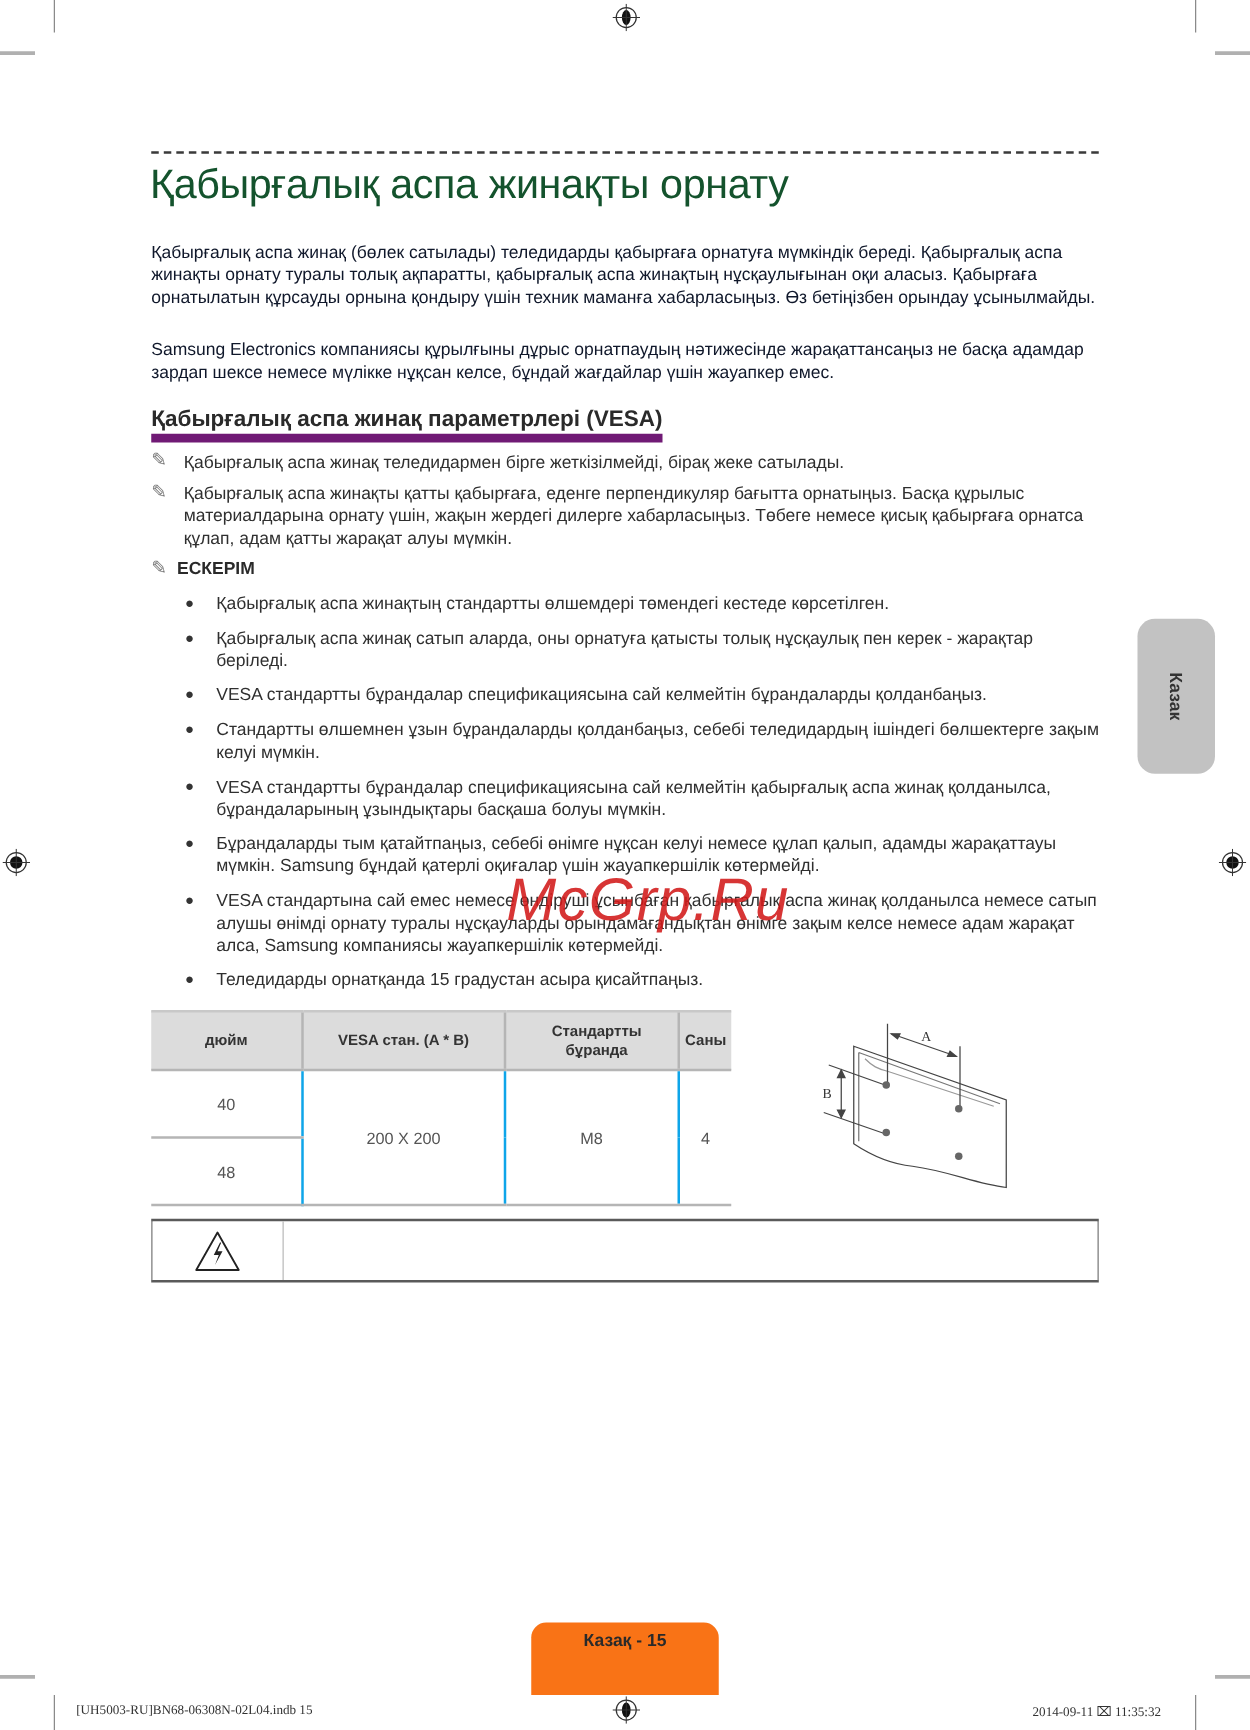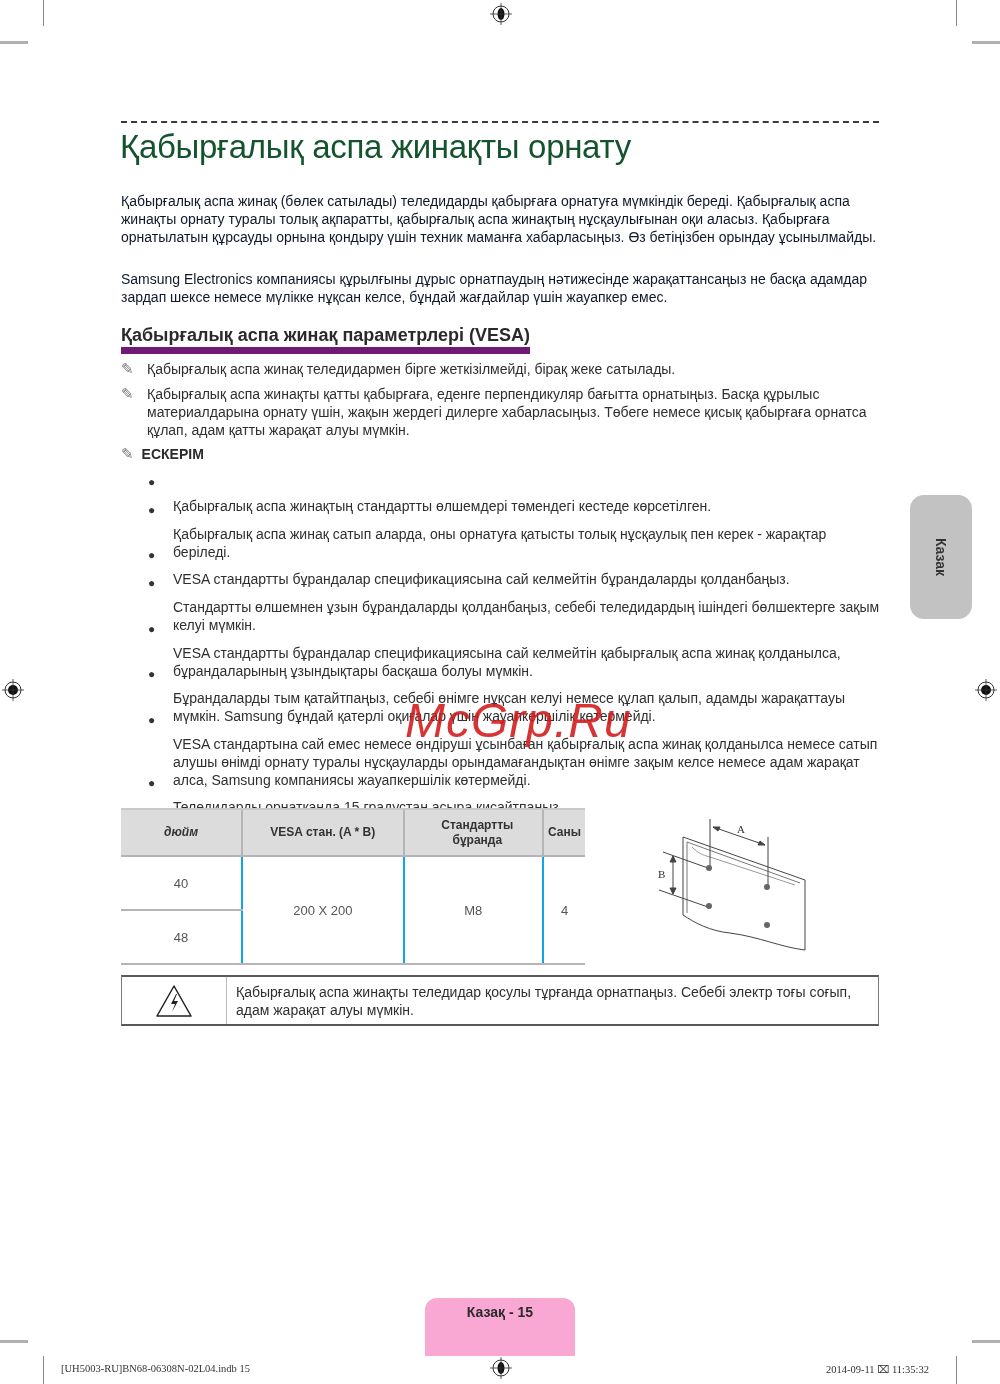"Қабырғалық аспа жинақтың стандартты" .bullet .txt { margin-top: 24px -> none }
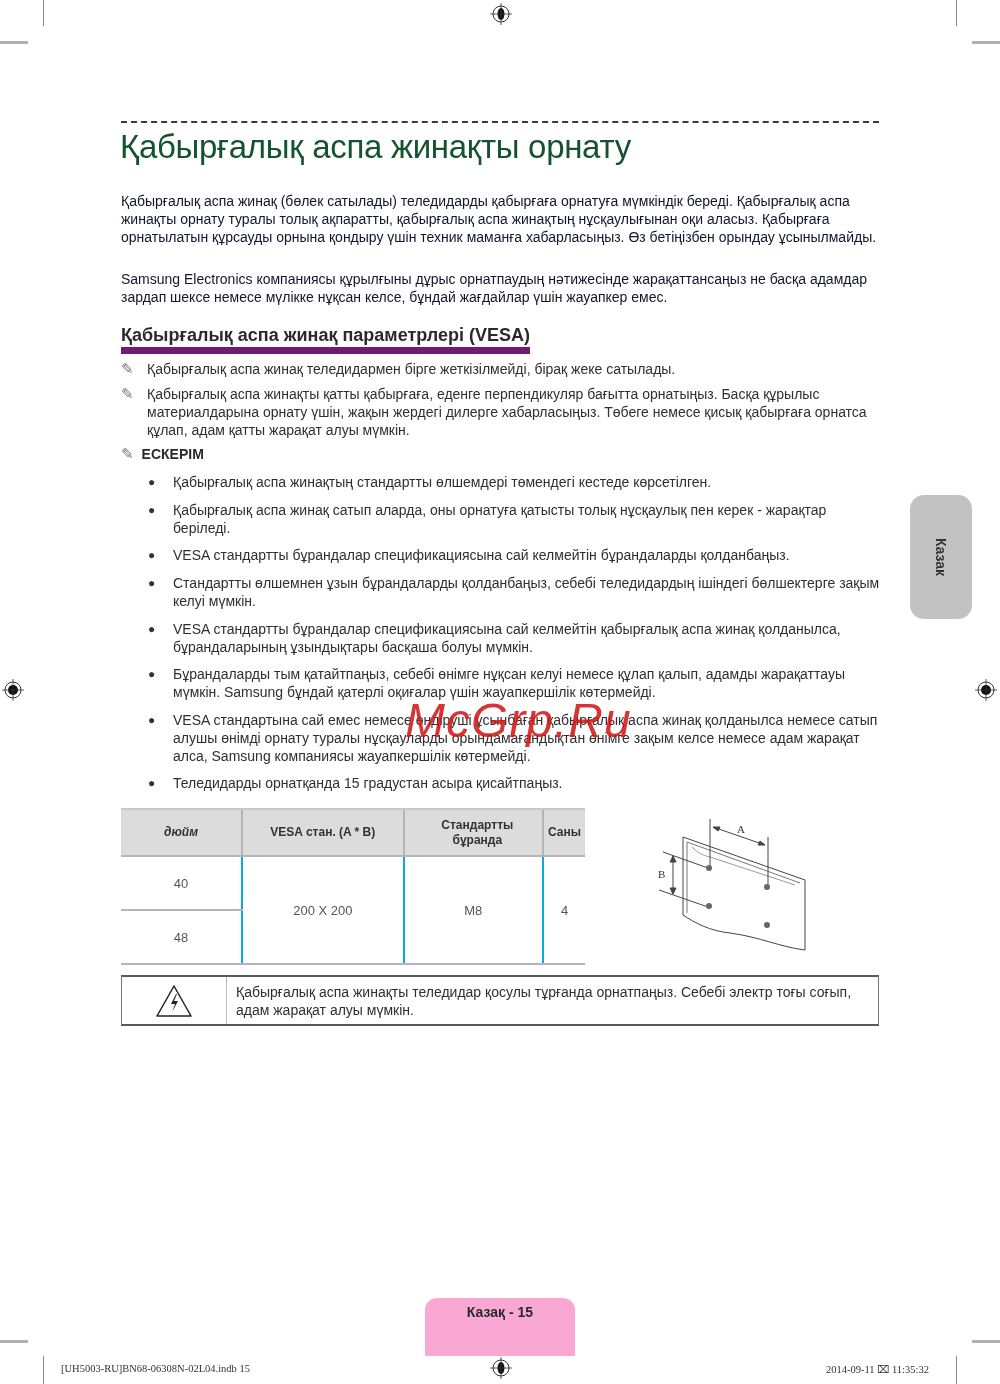"дюйм" .vesa-table th:first-child { font-style: italic -> none }
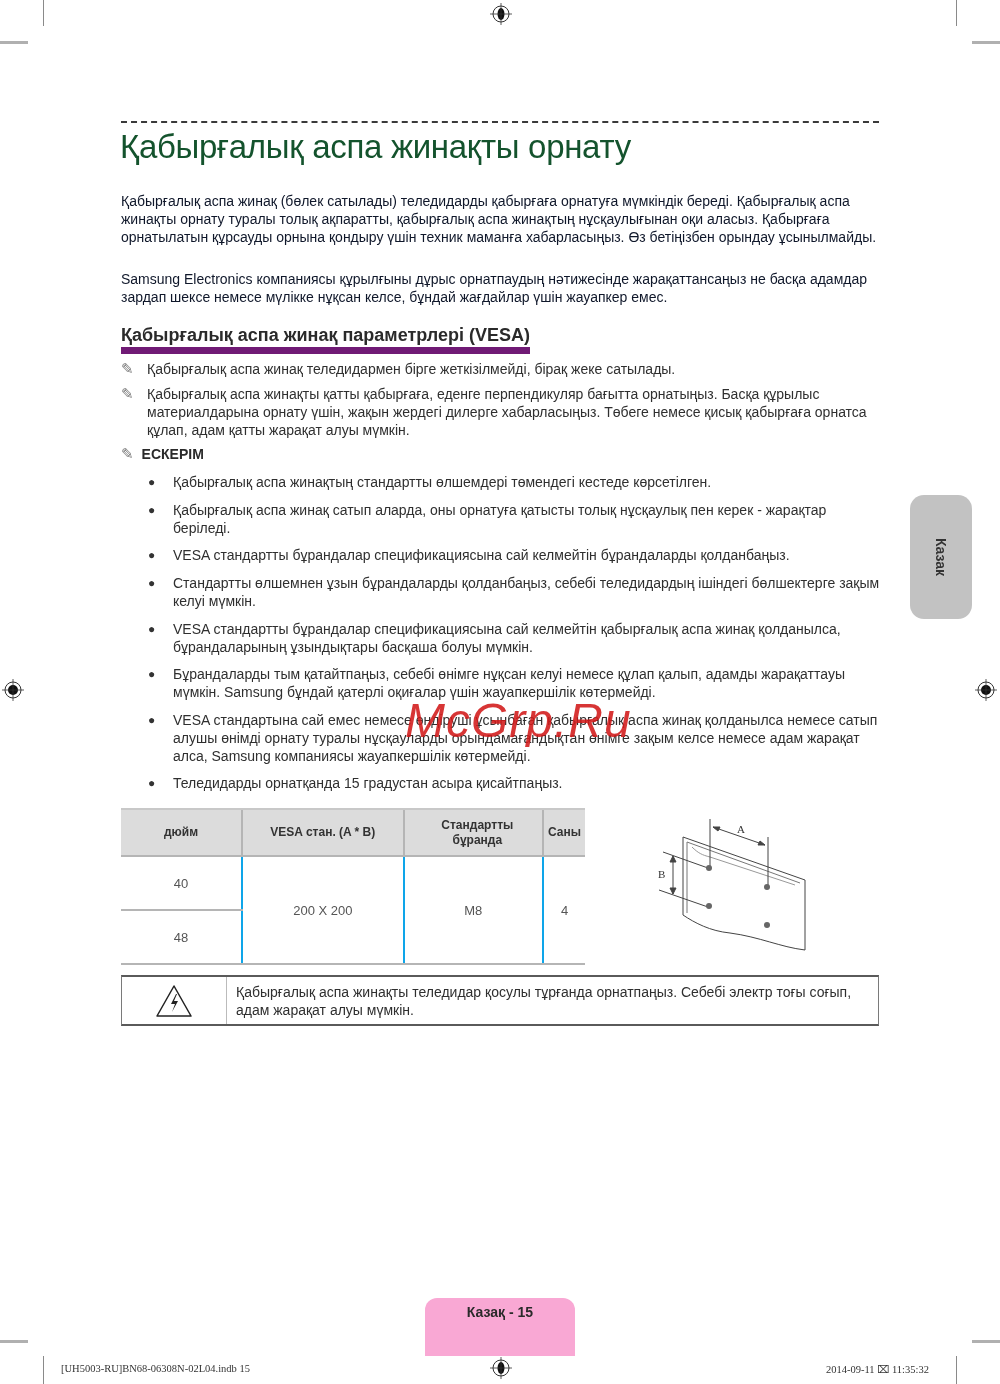"Қабырғалық аспа жинақты теледидар қосулы" div.warn-text { html: <div>Қабырғалық аспа жинақты теледидар қосулы тұрғанда орнатпаңыз. Себебі электр тоғы соғып, адам жарақат алуы мүмкін.</div> -> none }
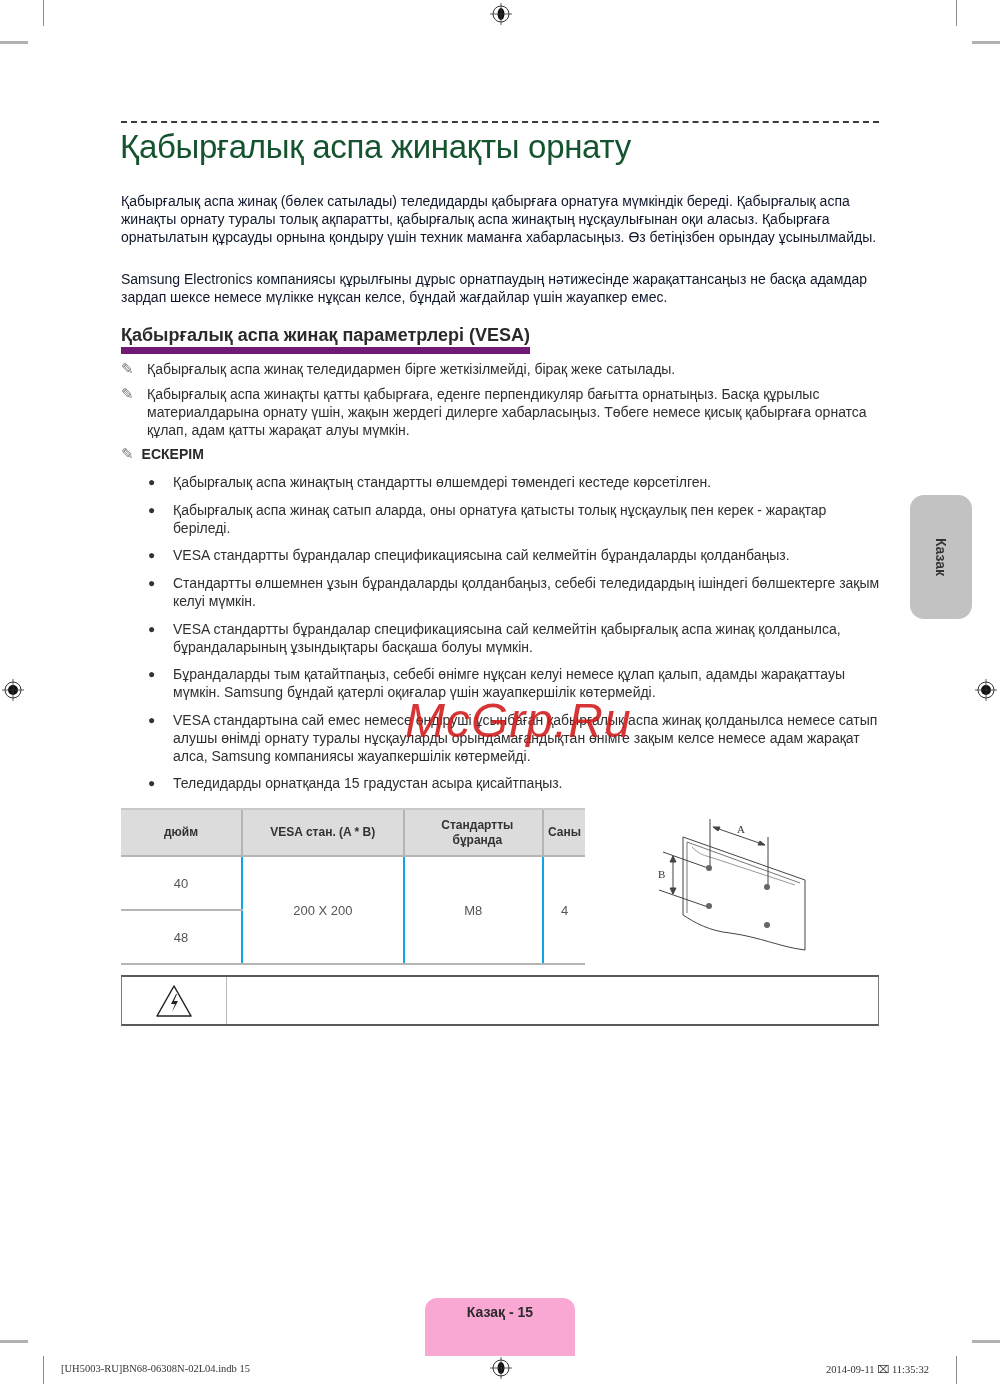"Казақ - 15" .page-tab { background: #f9a8d4 -> #f97316 }
